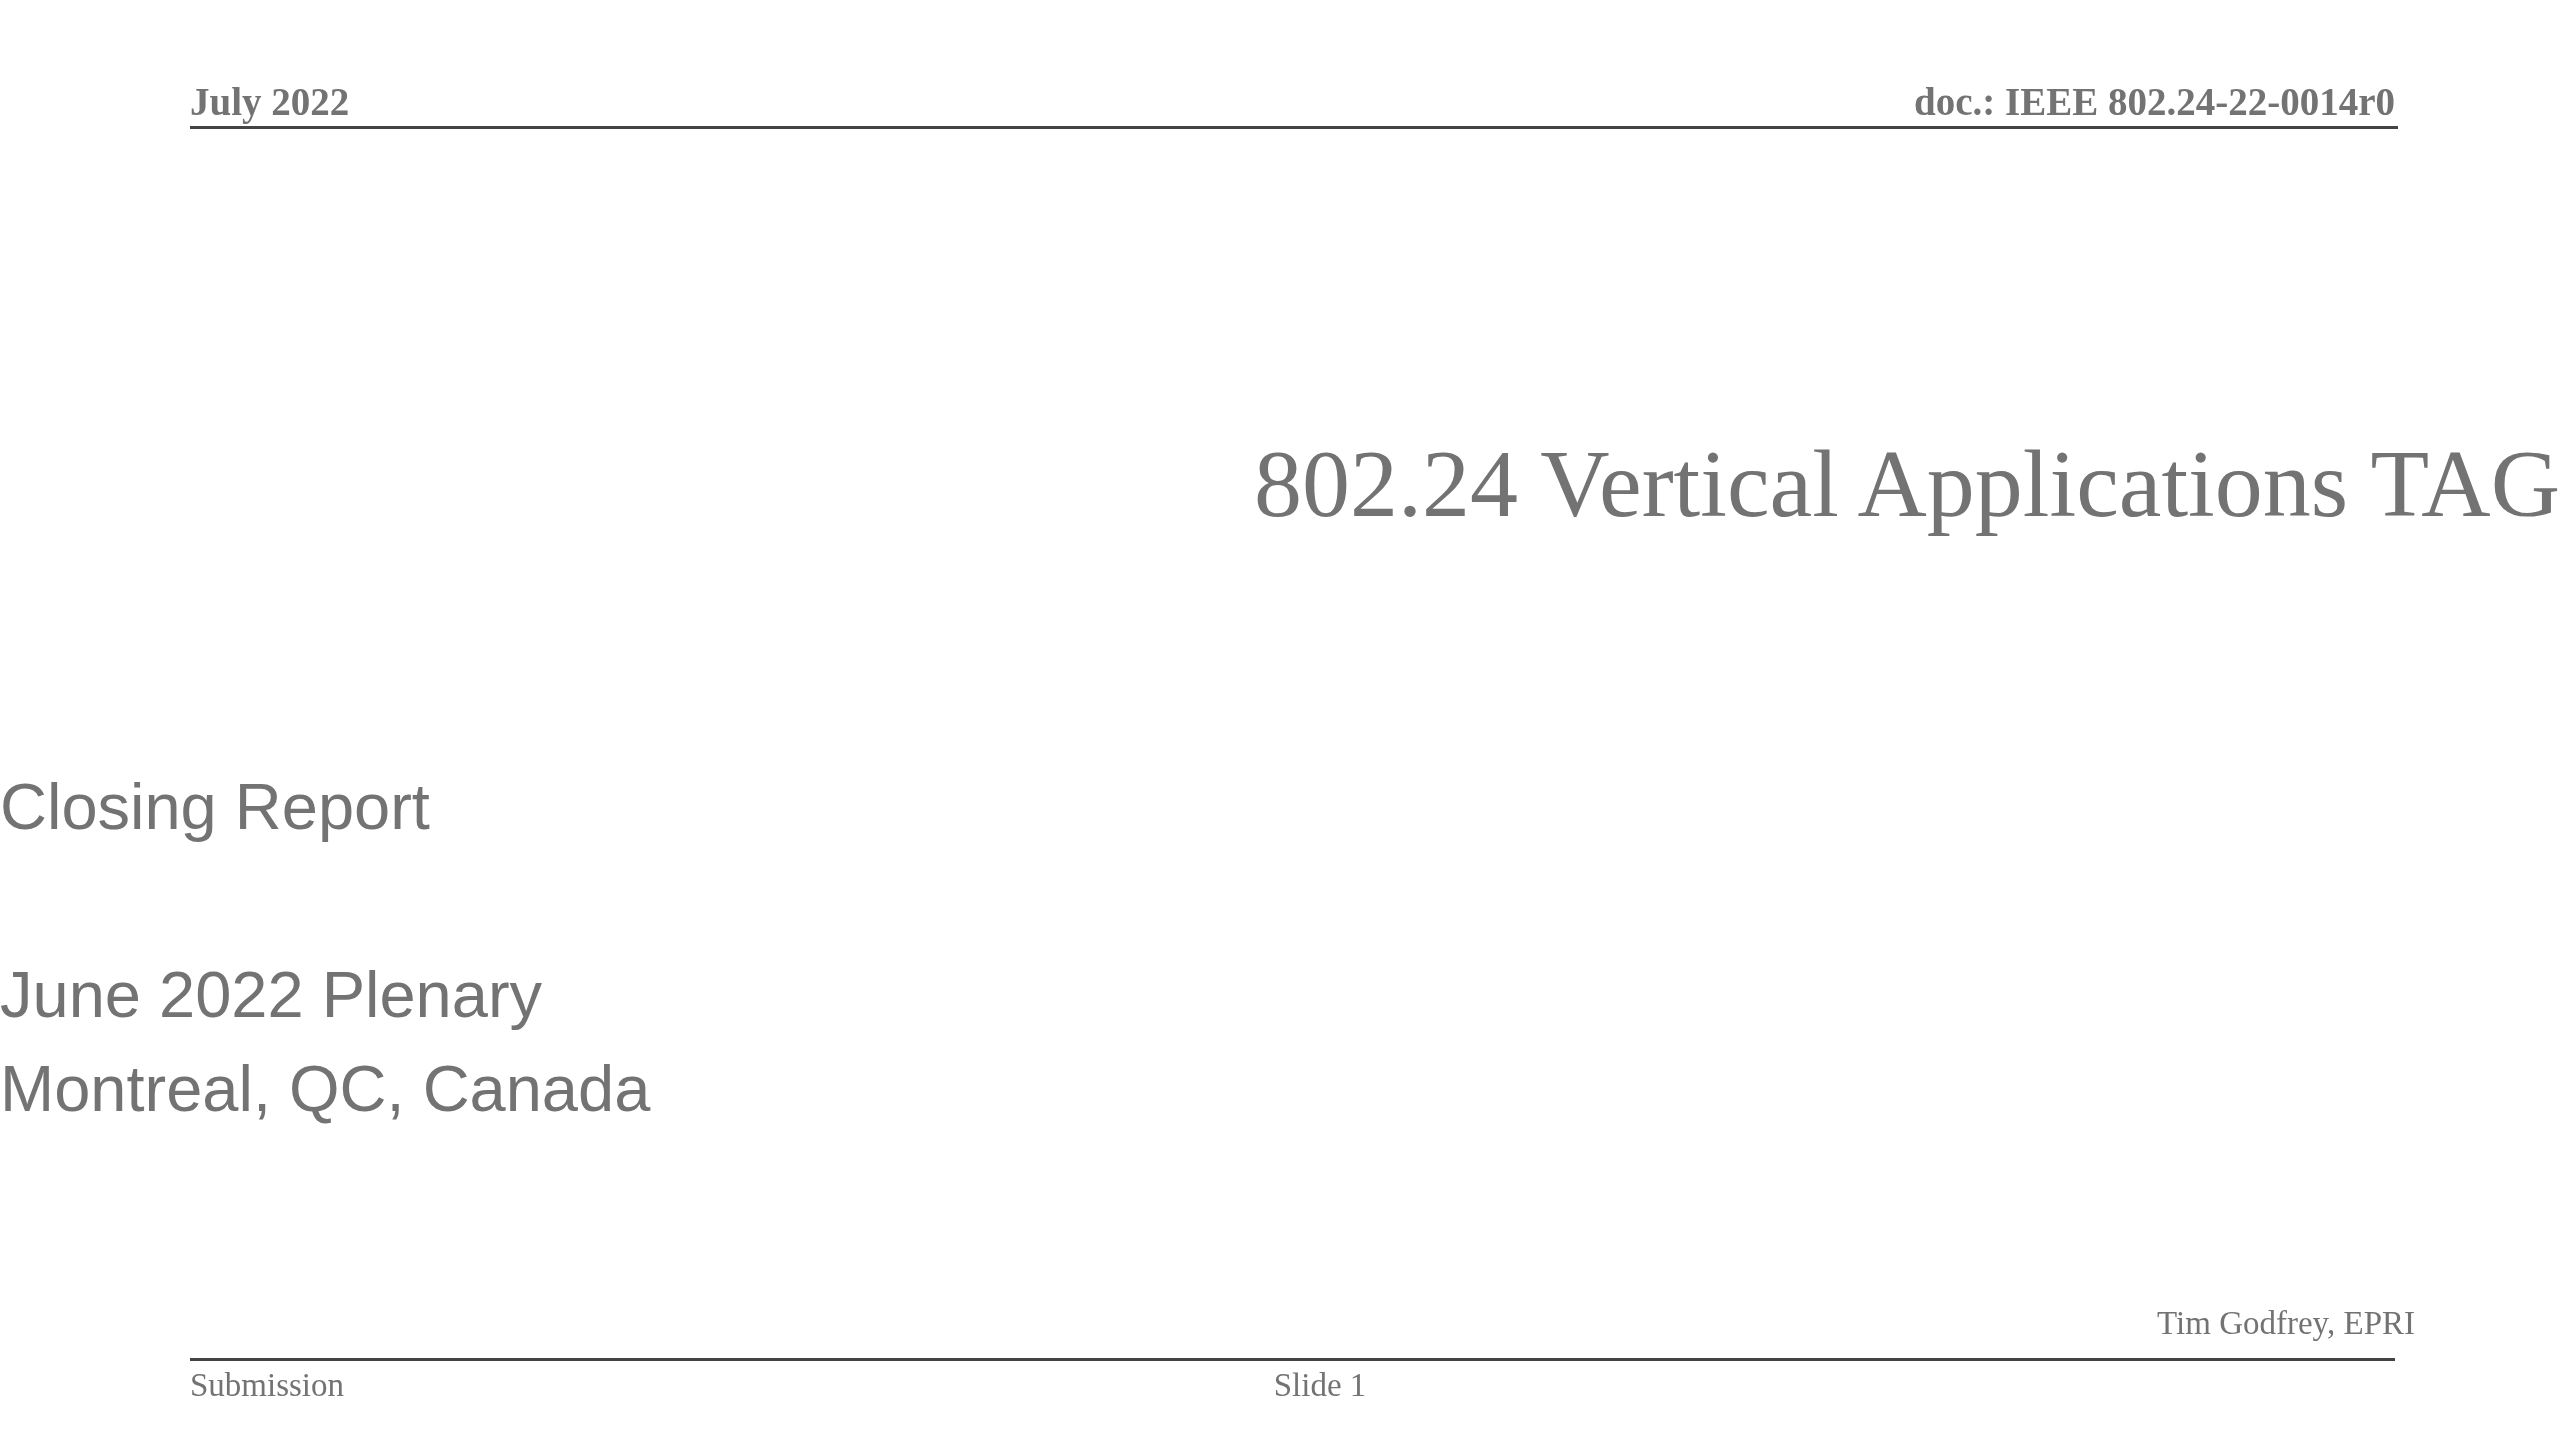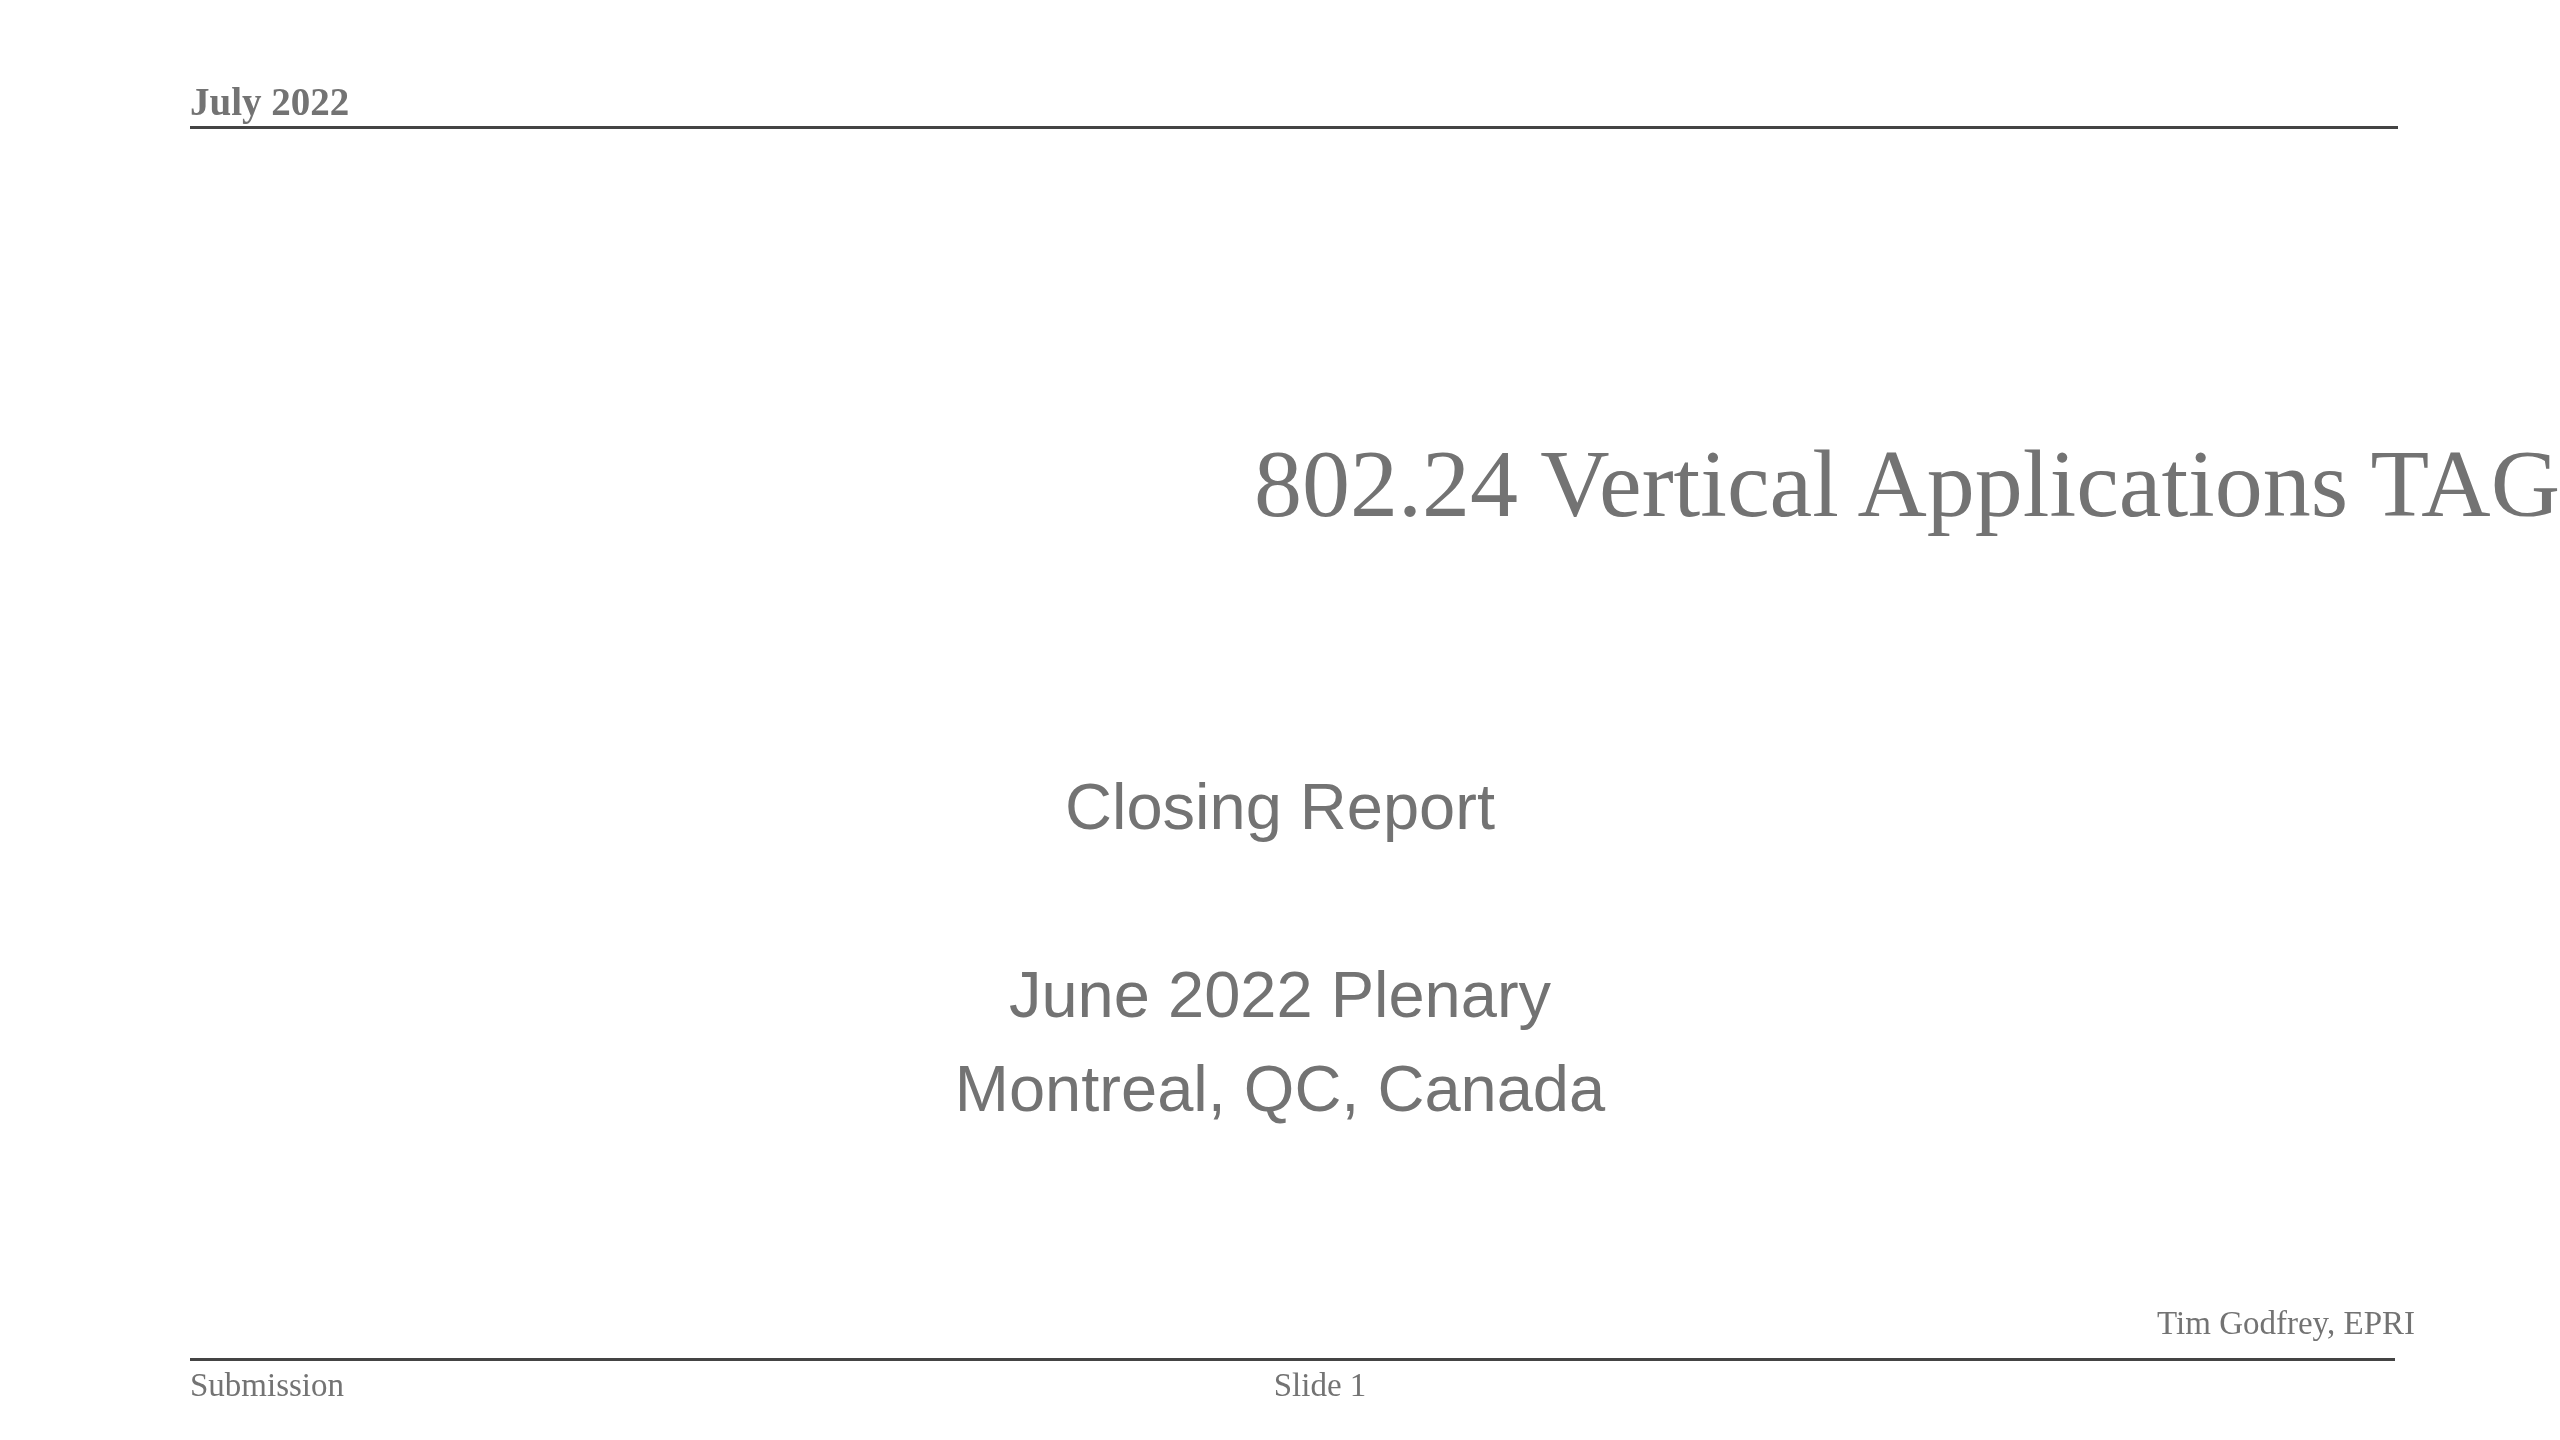"doc.: IEEE 802.24-22-0014r0" div.header-right { html: none -> <div>doc.: IEEE 802.24-22-0014r0</div> }
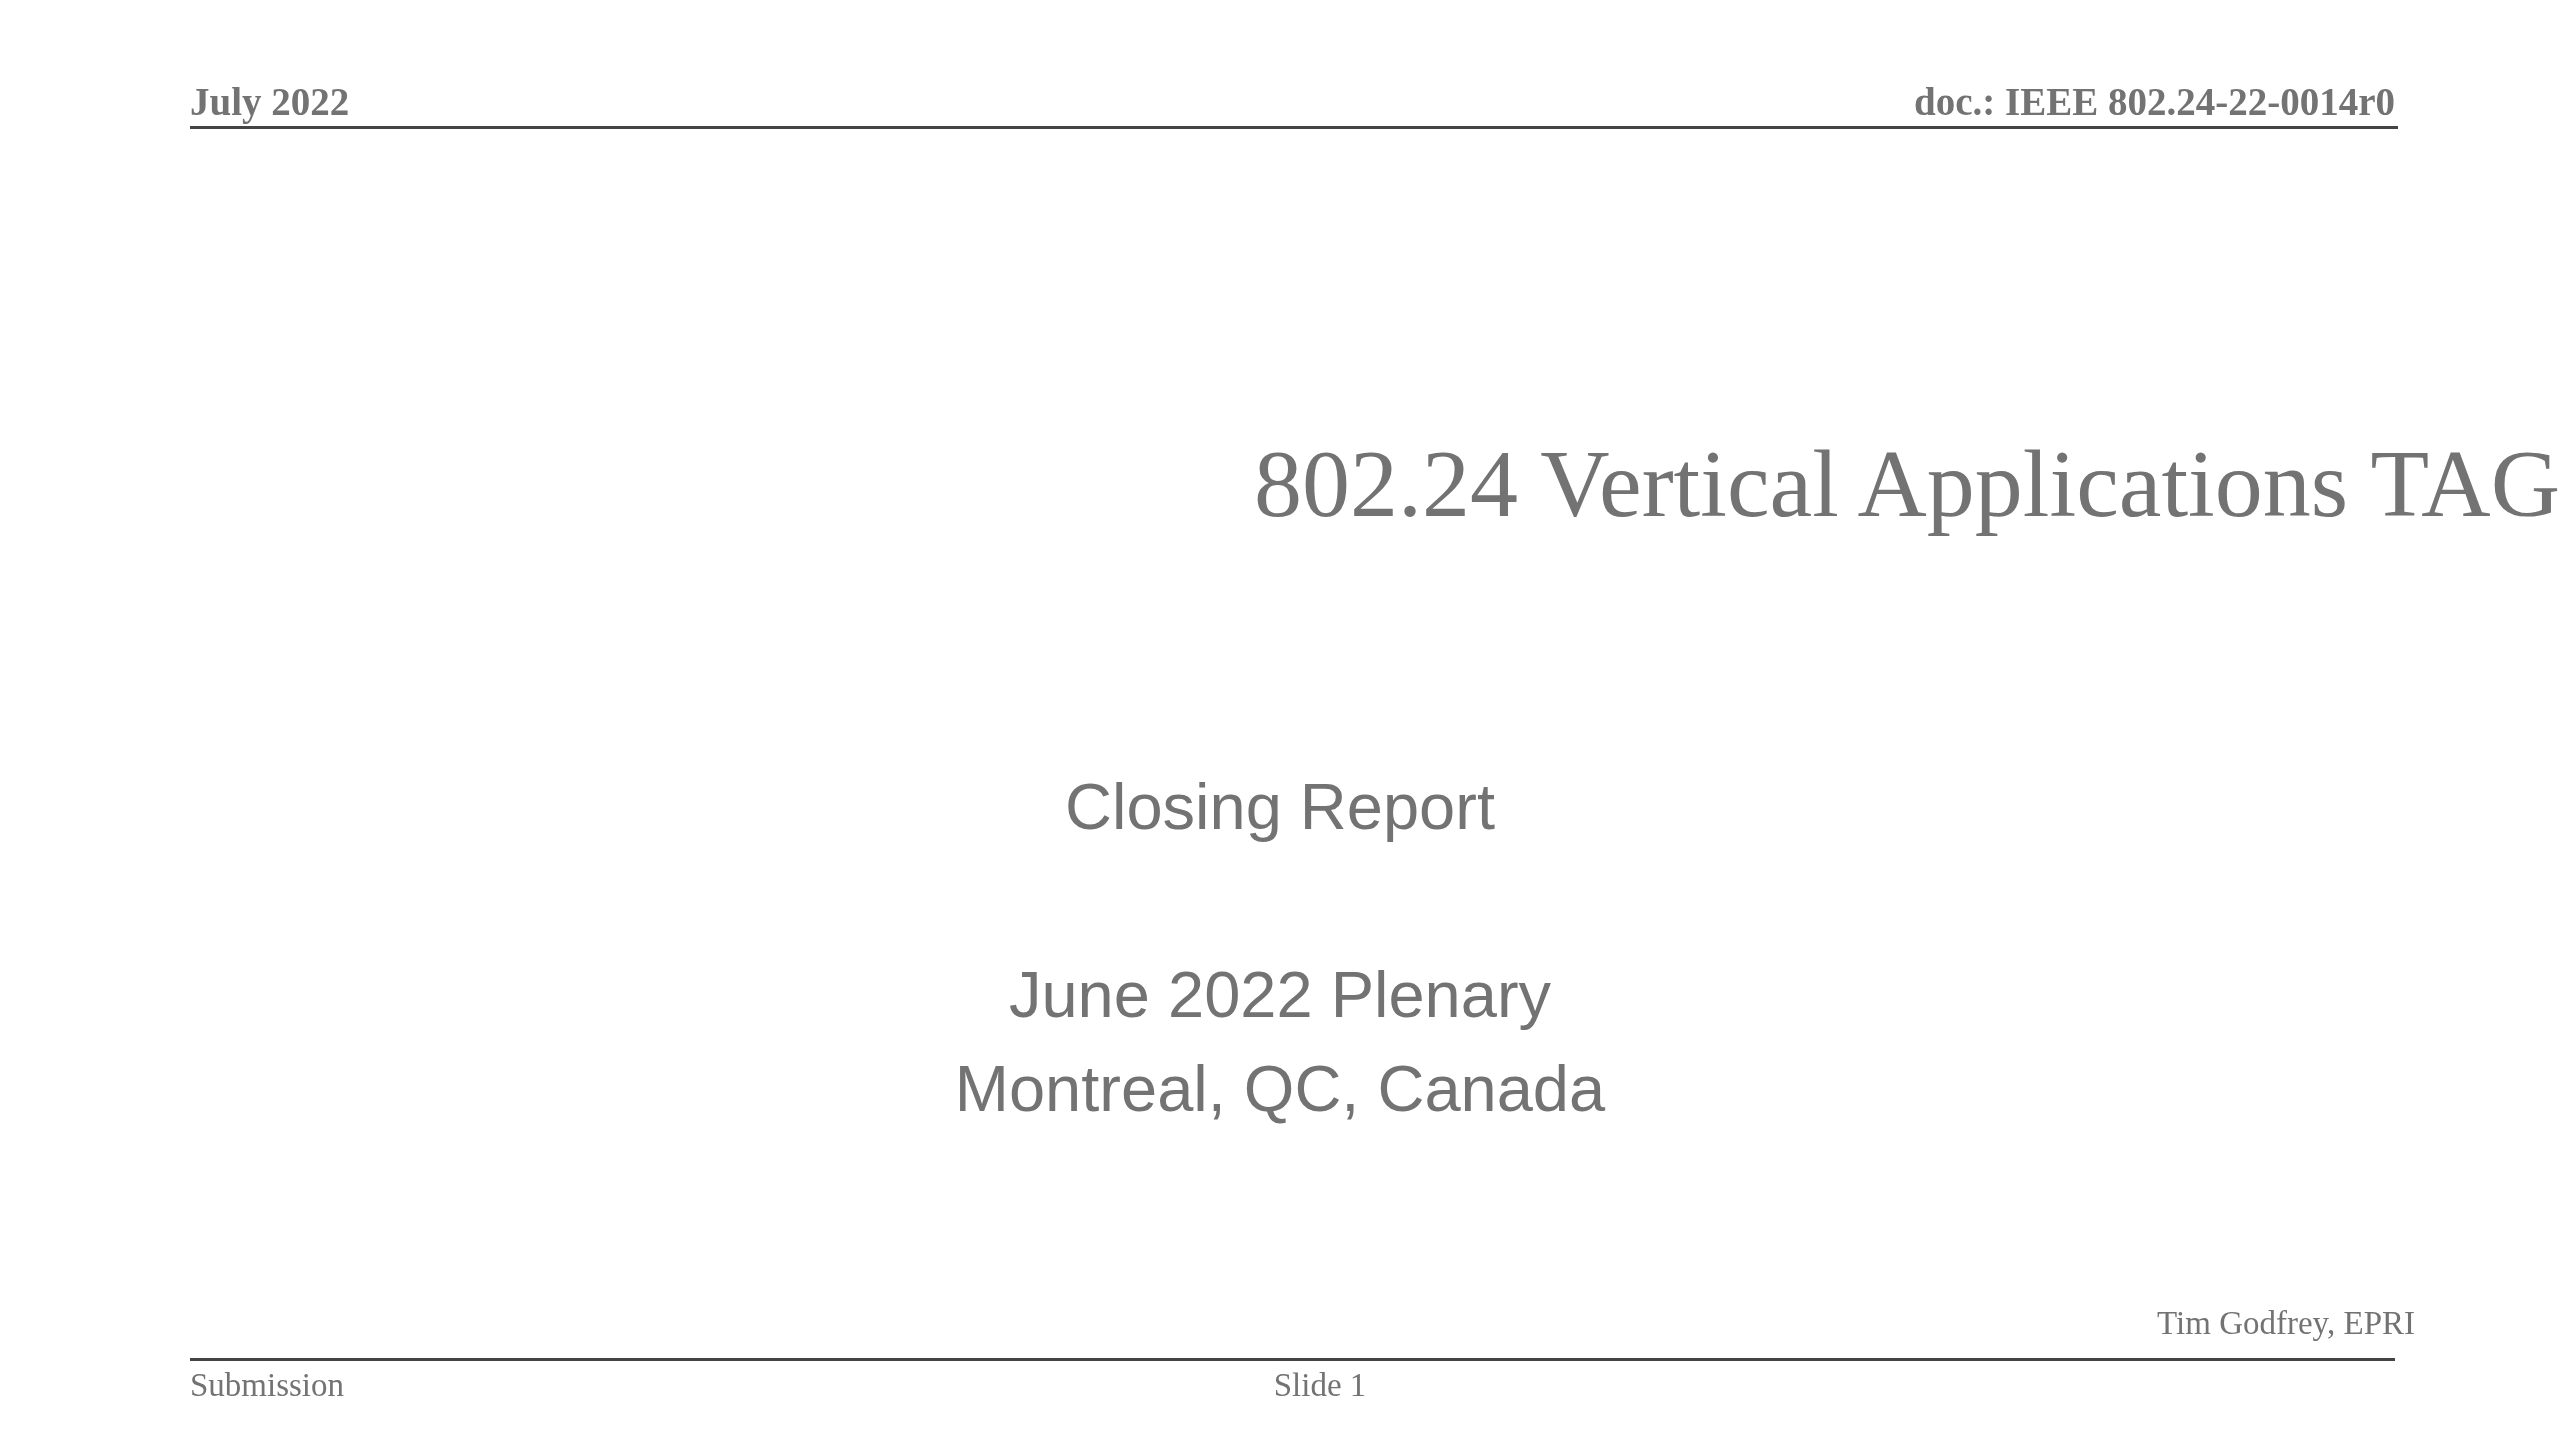"Closing Report" .subtitle { text-align: center -> none }
